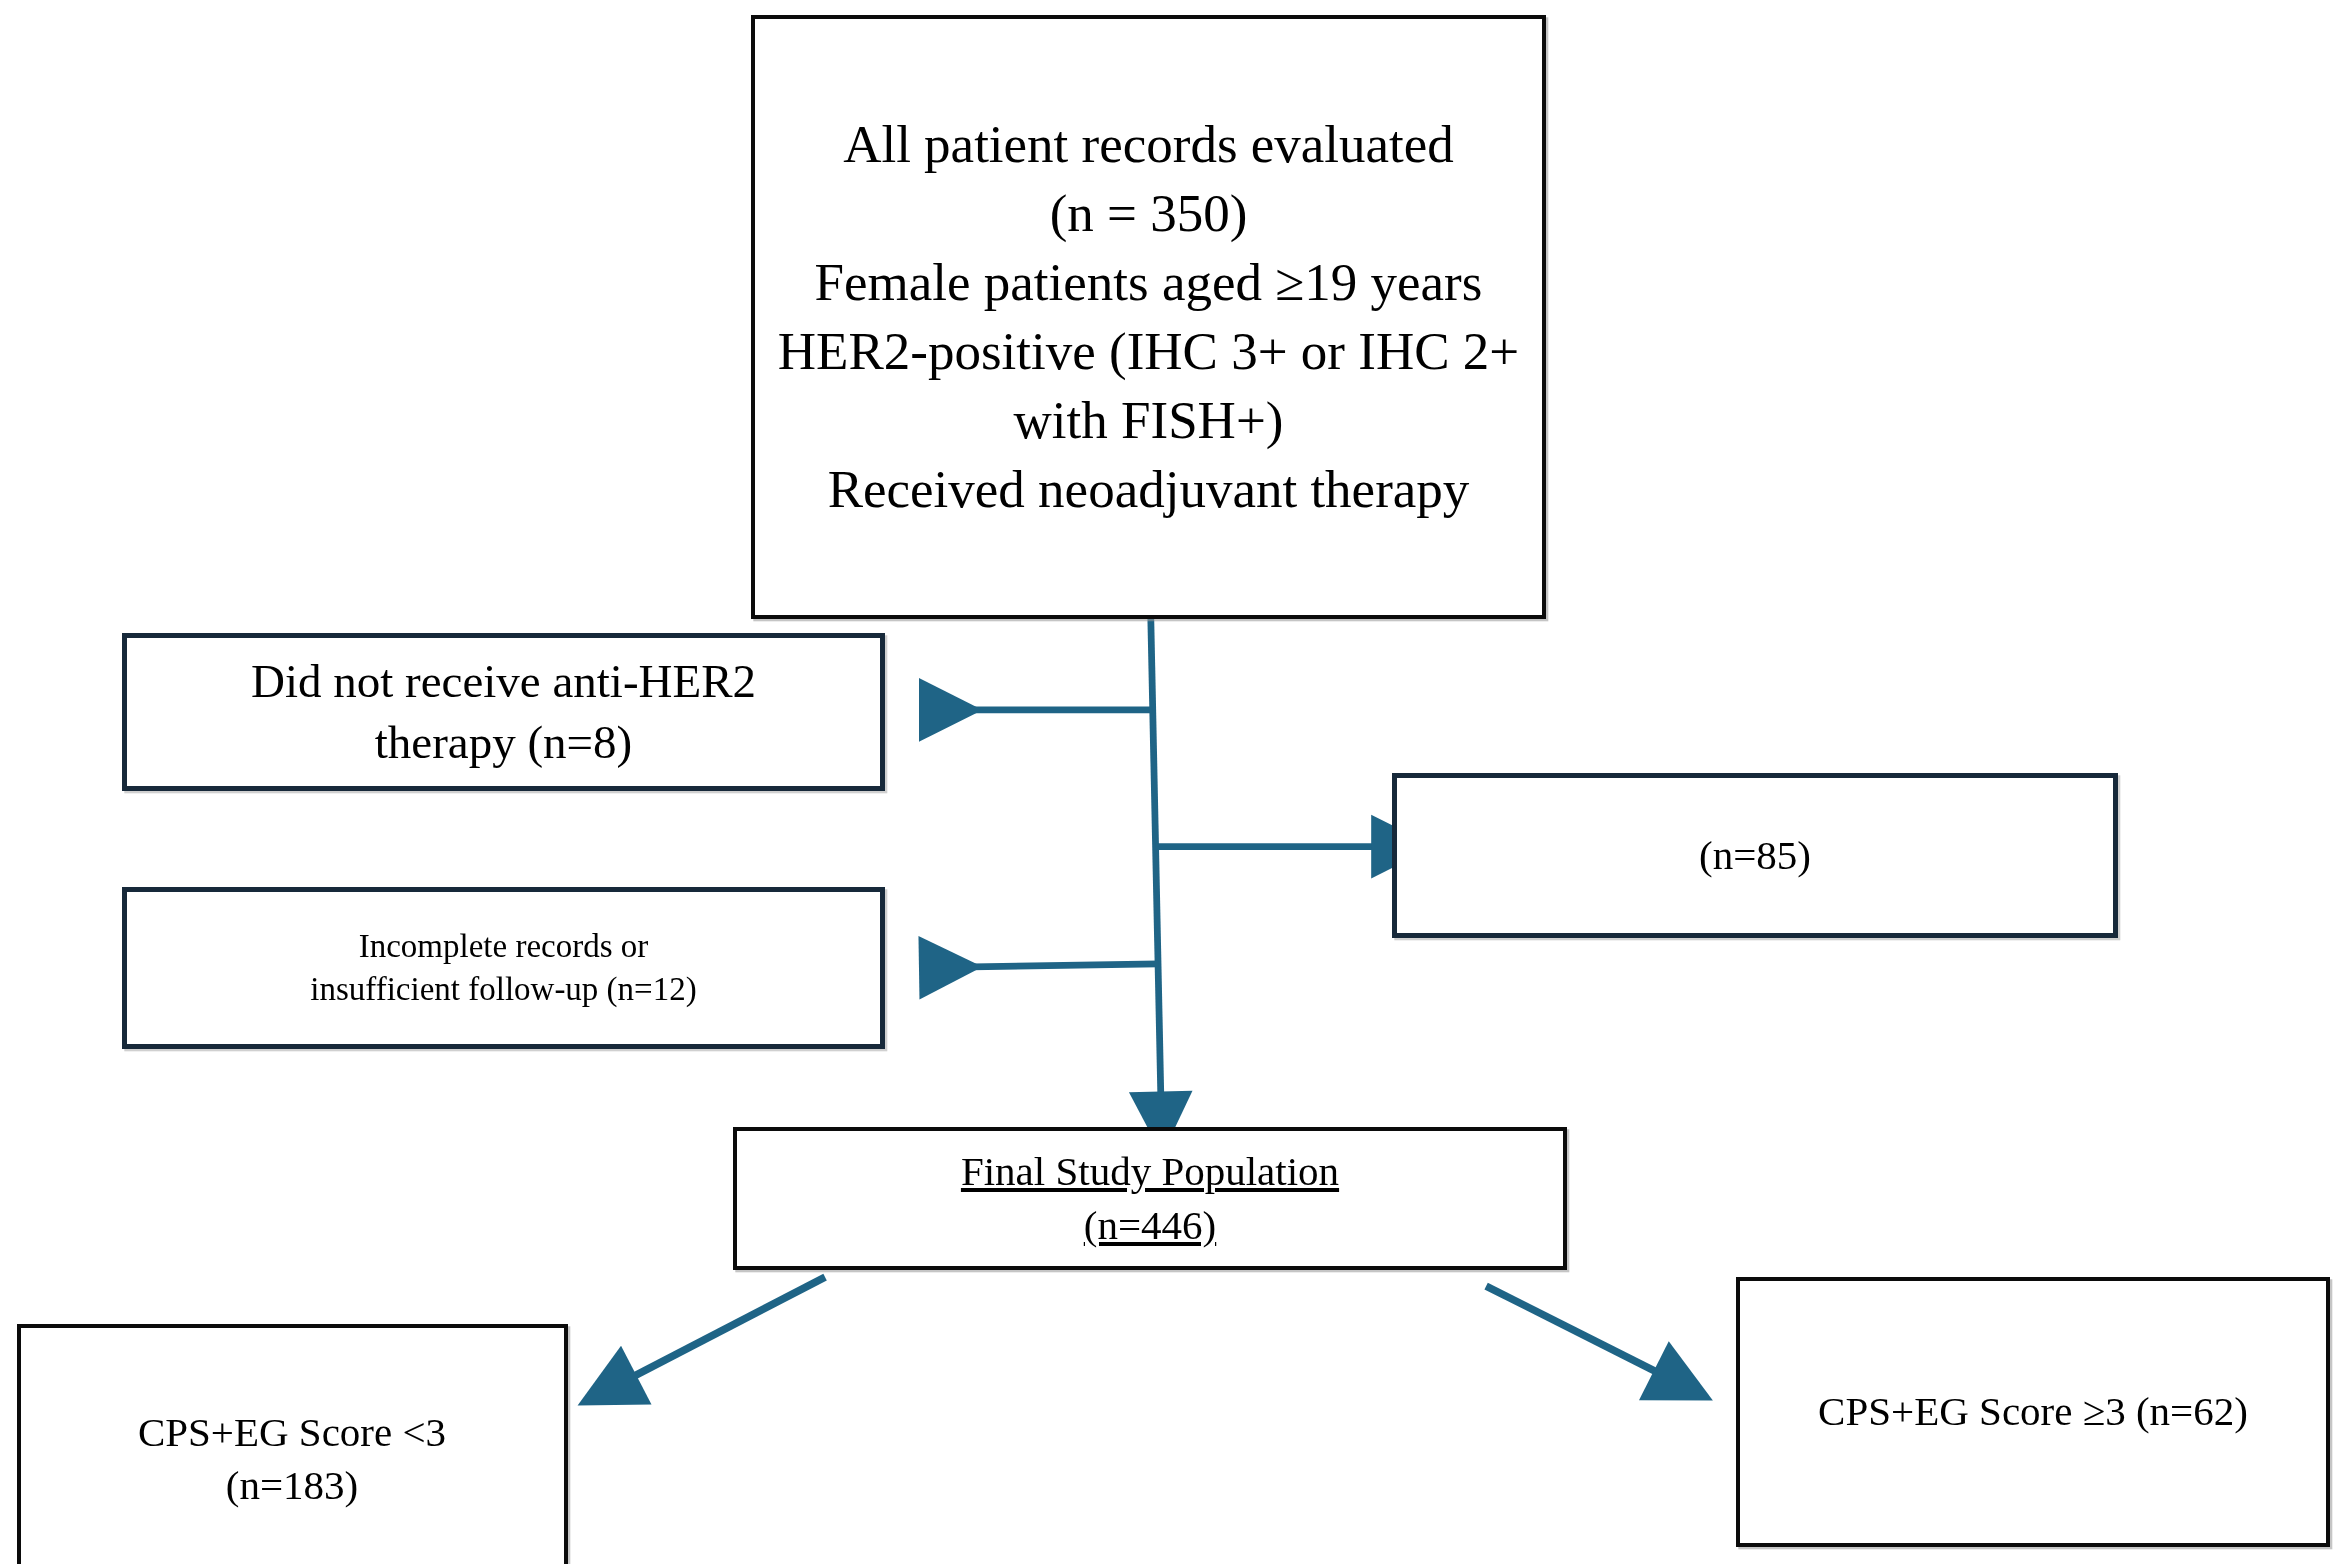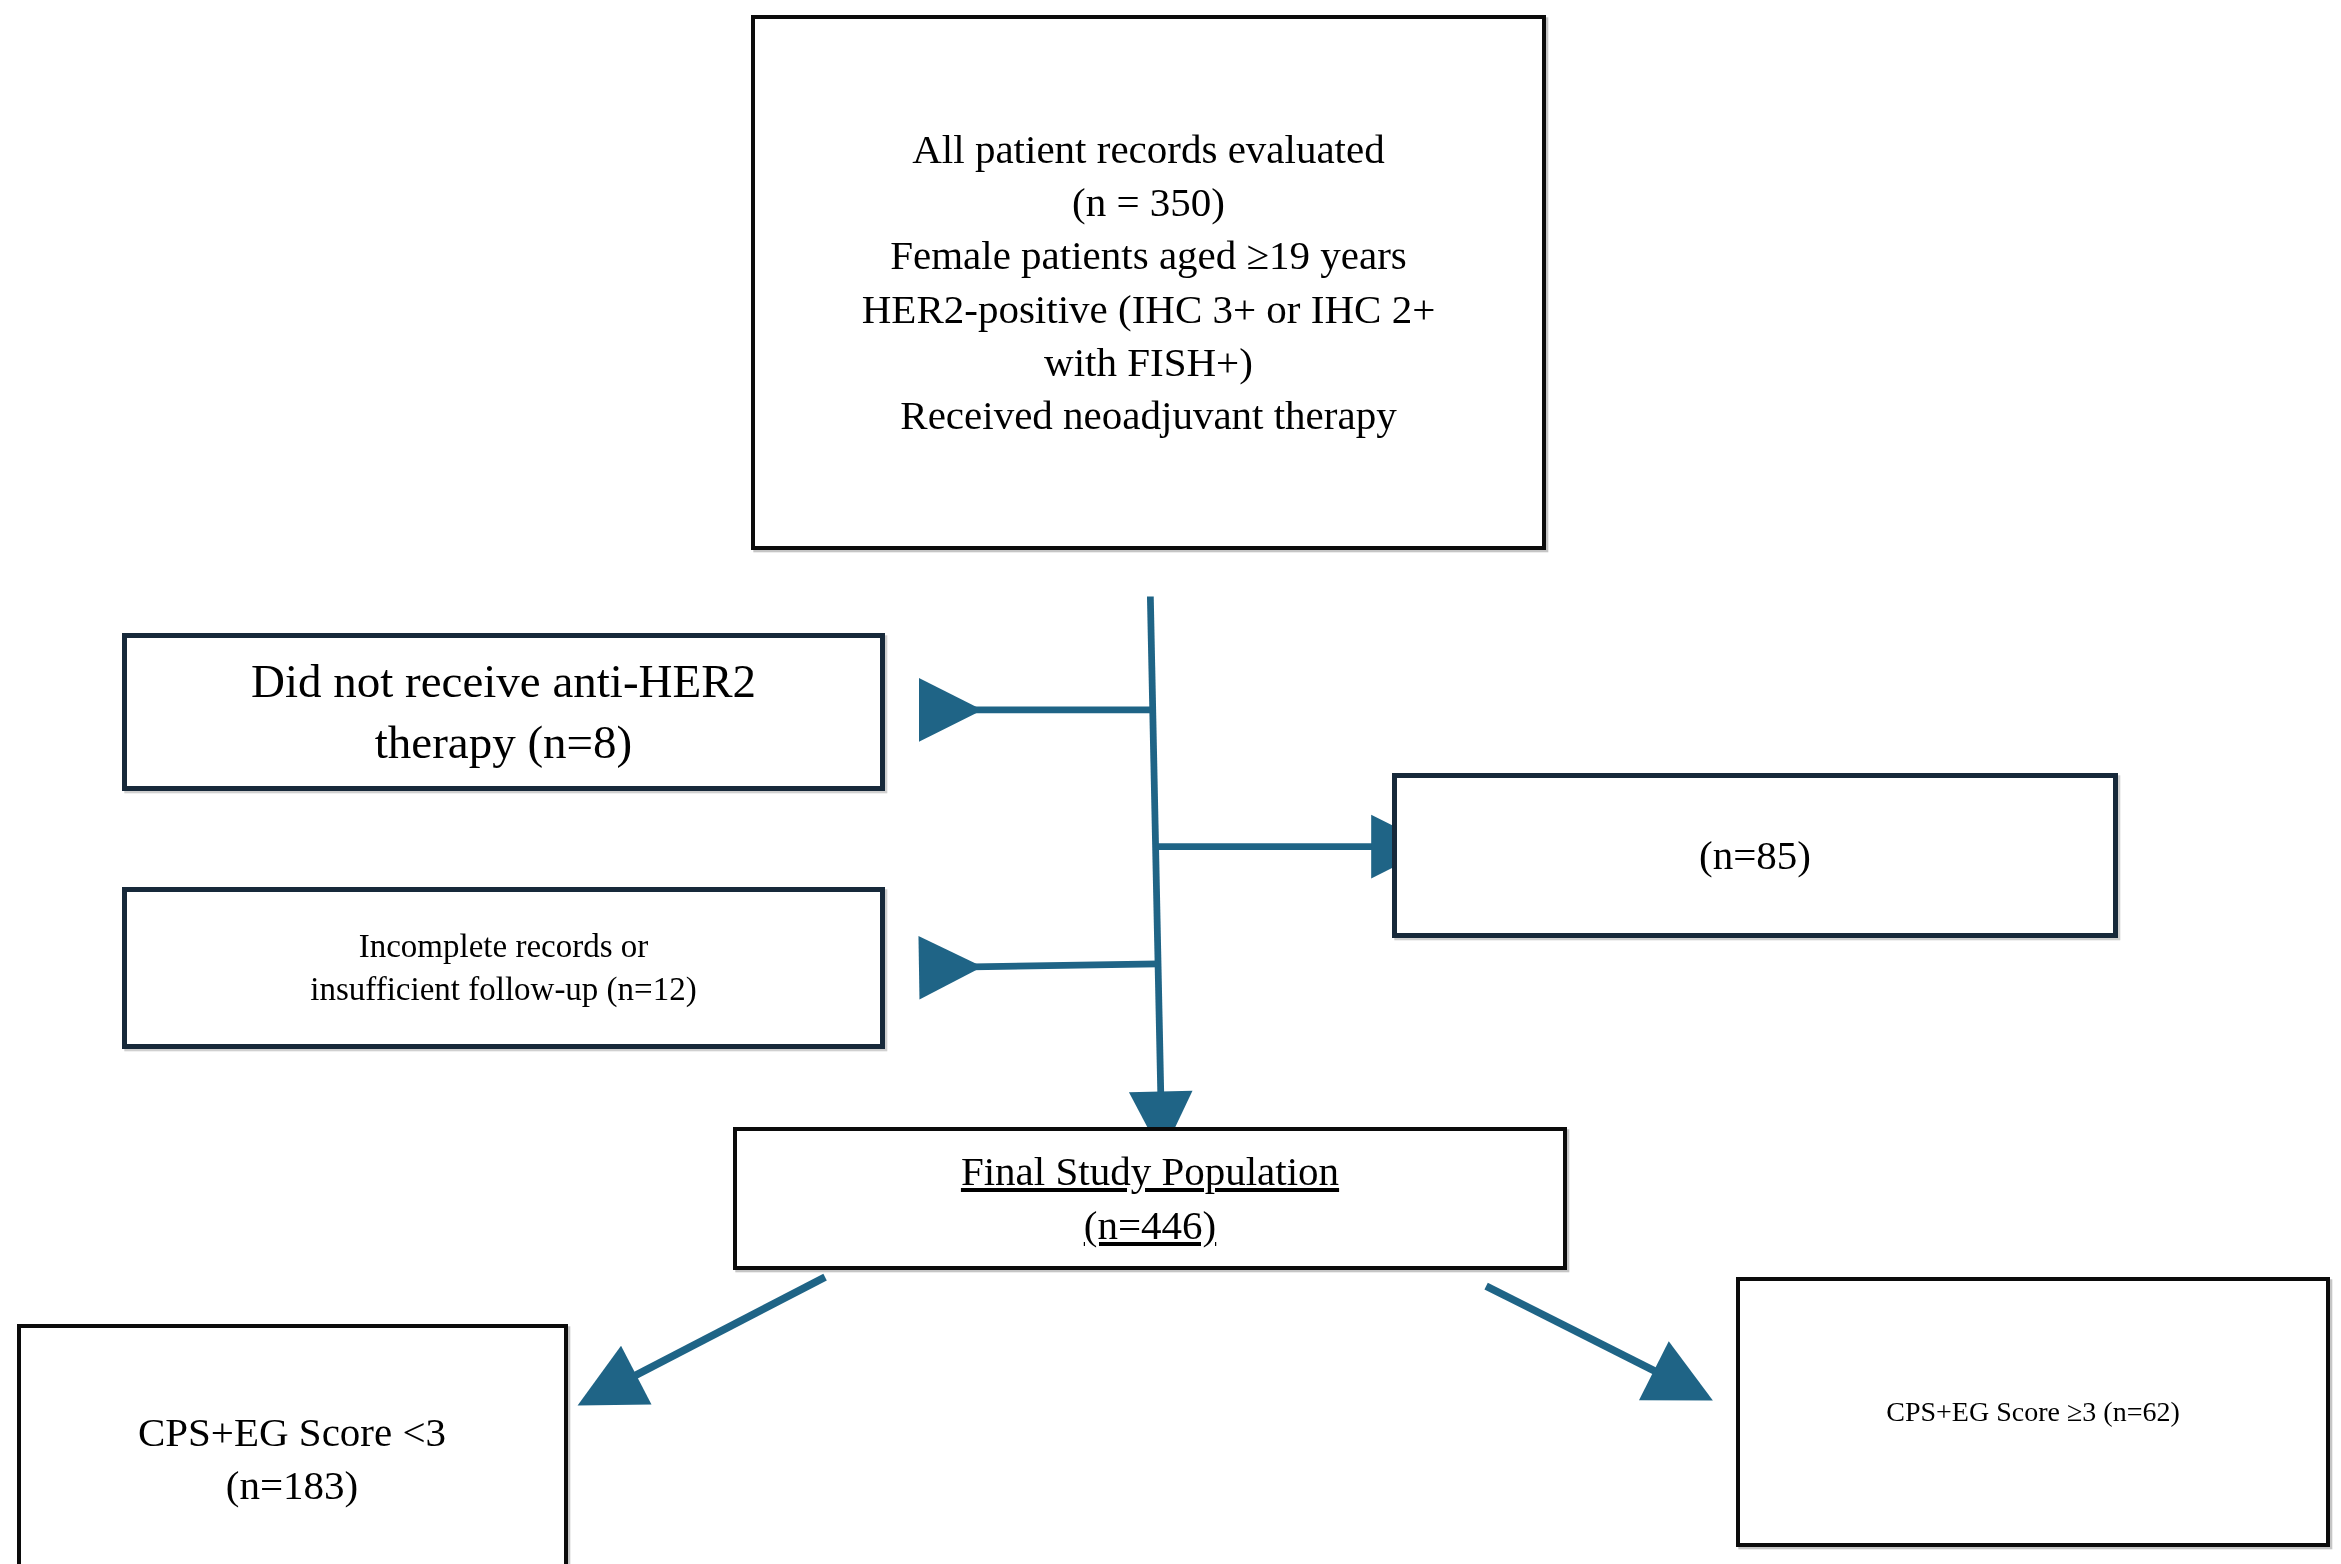"All patient records evaluated" #node-source { font-size: 41px -> 53px; height: 535px -> 604px }
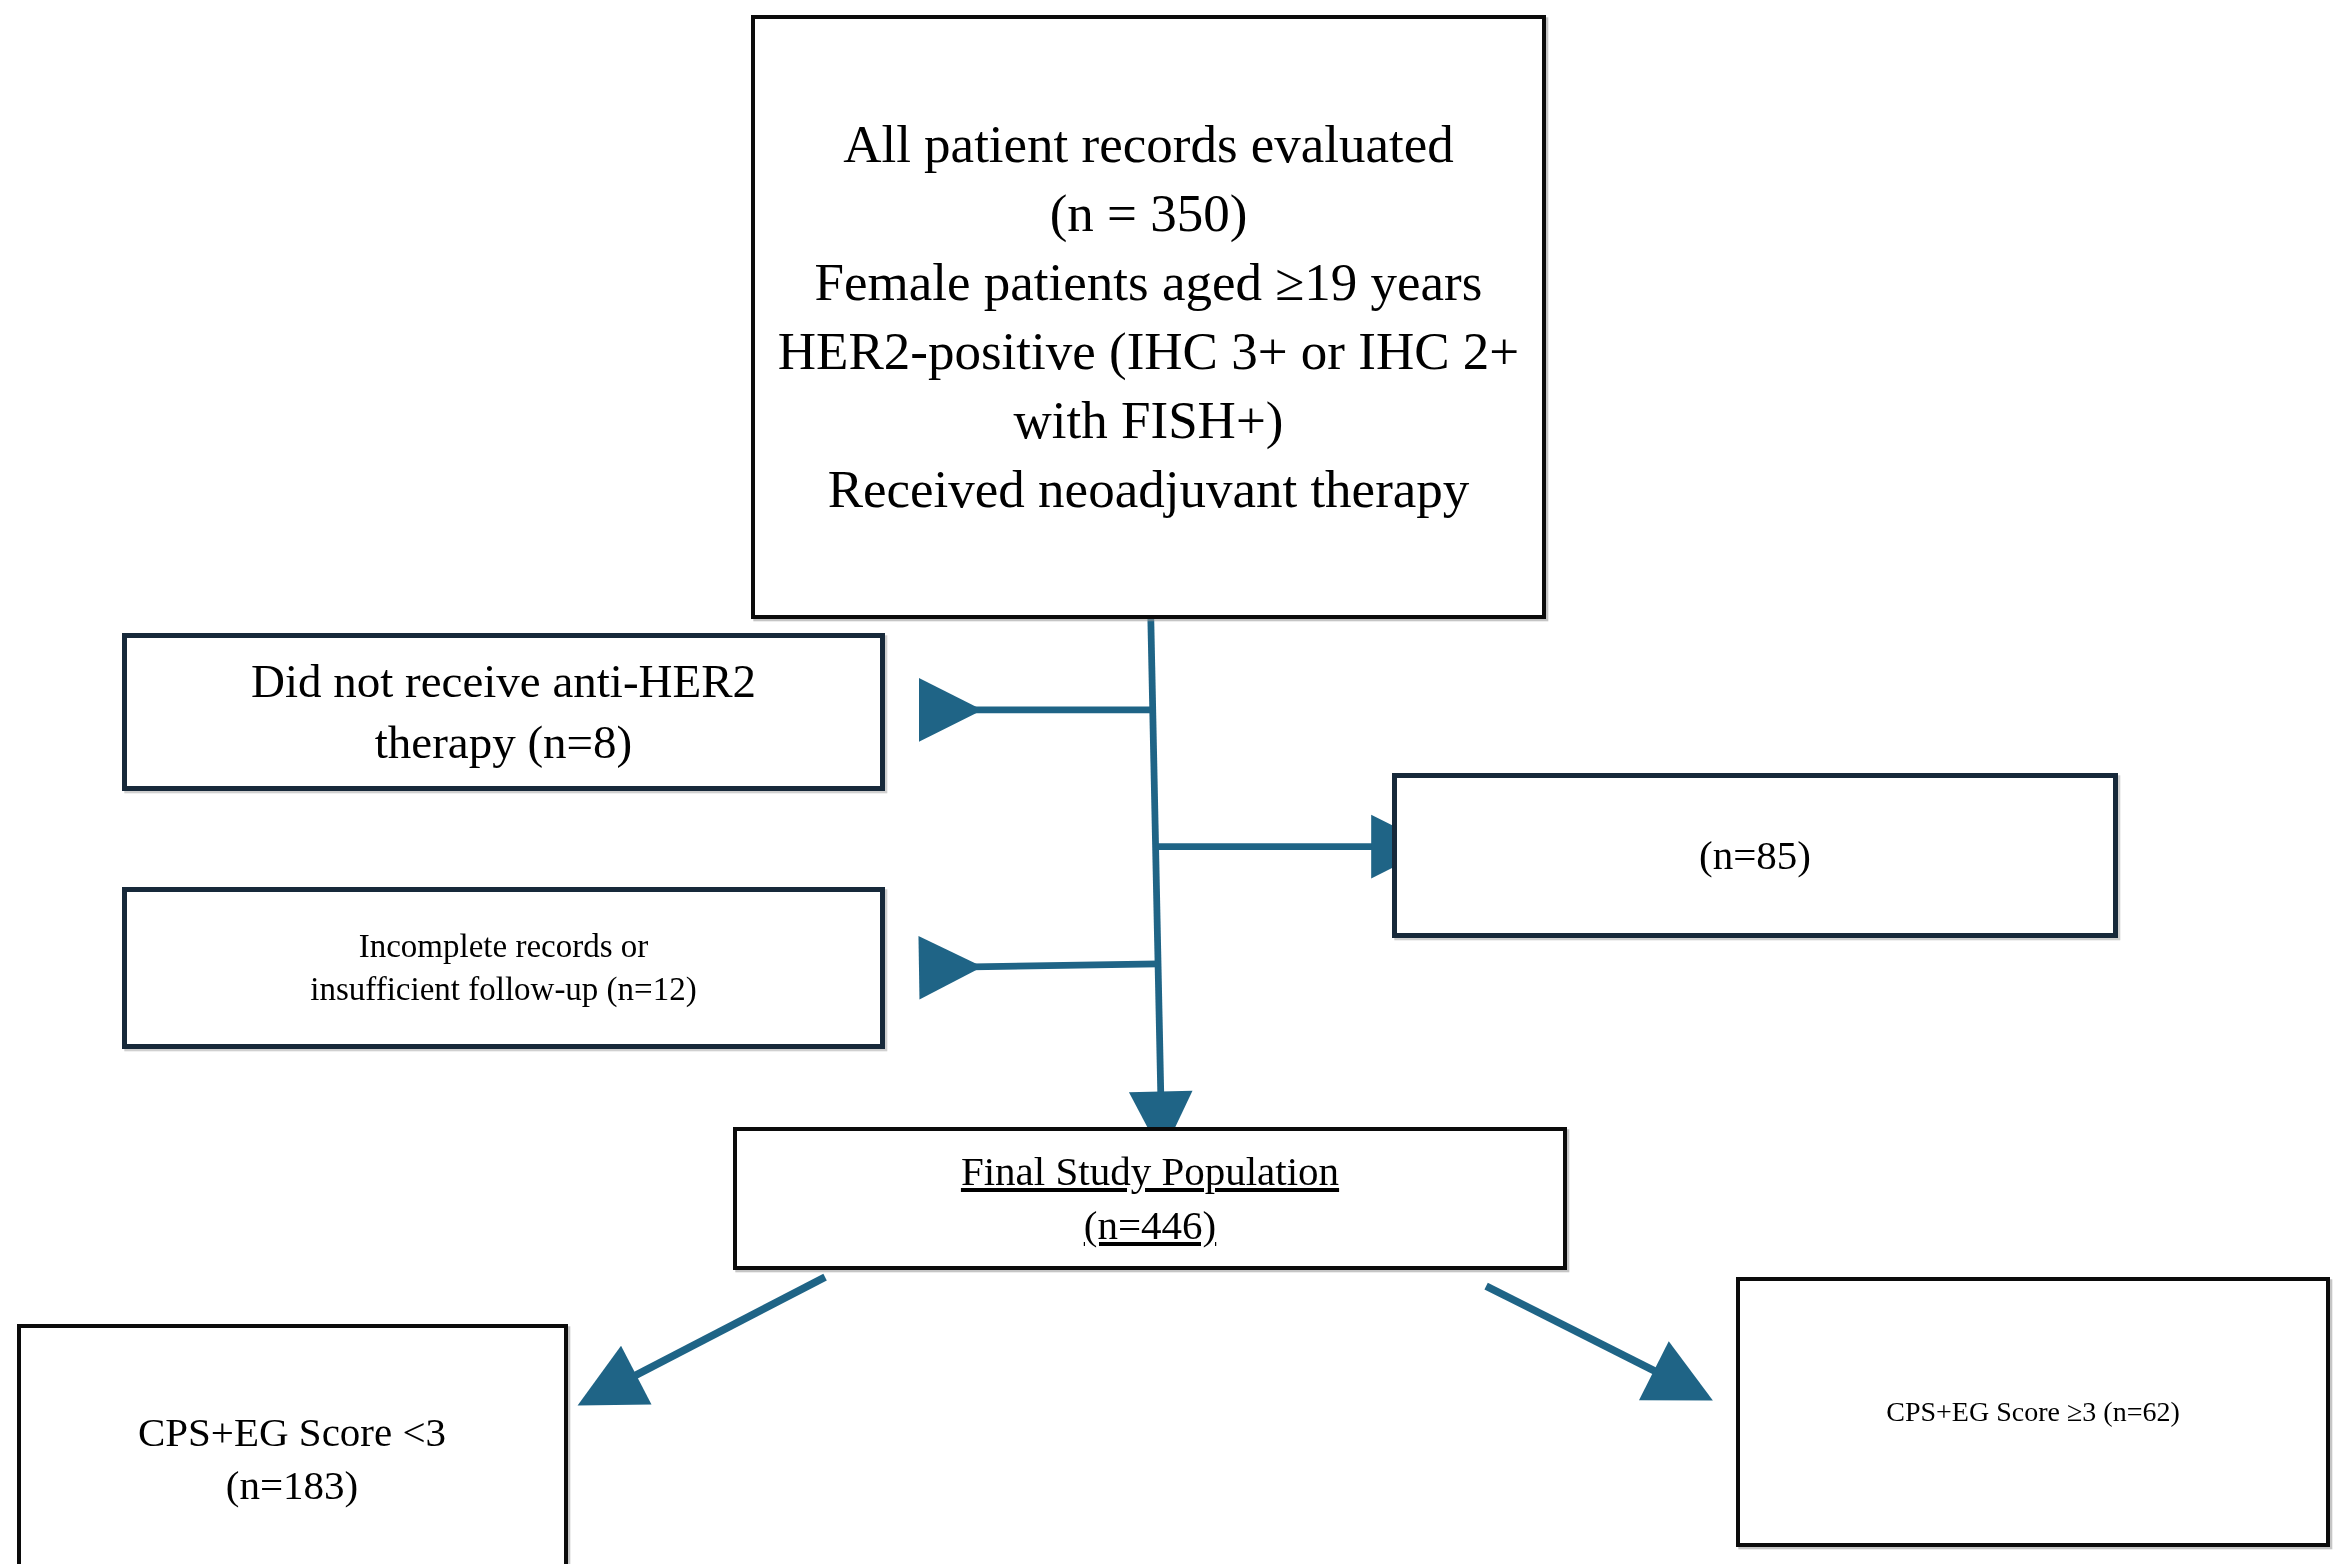"CPS+EG Score ≥3 (n=62)" #node-outcome-high { font-size: 28px -> 41px }
